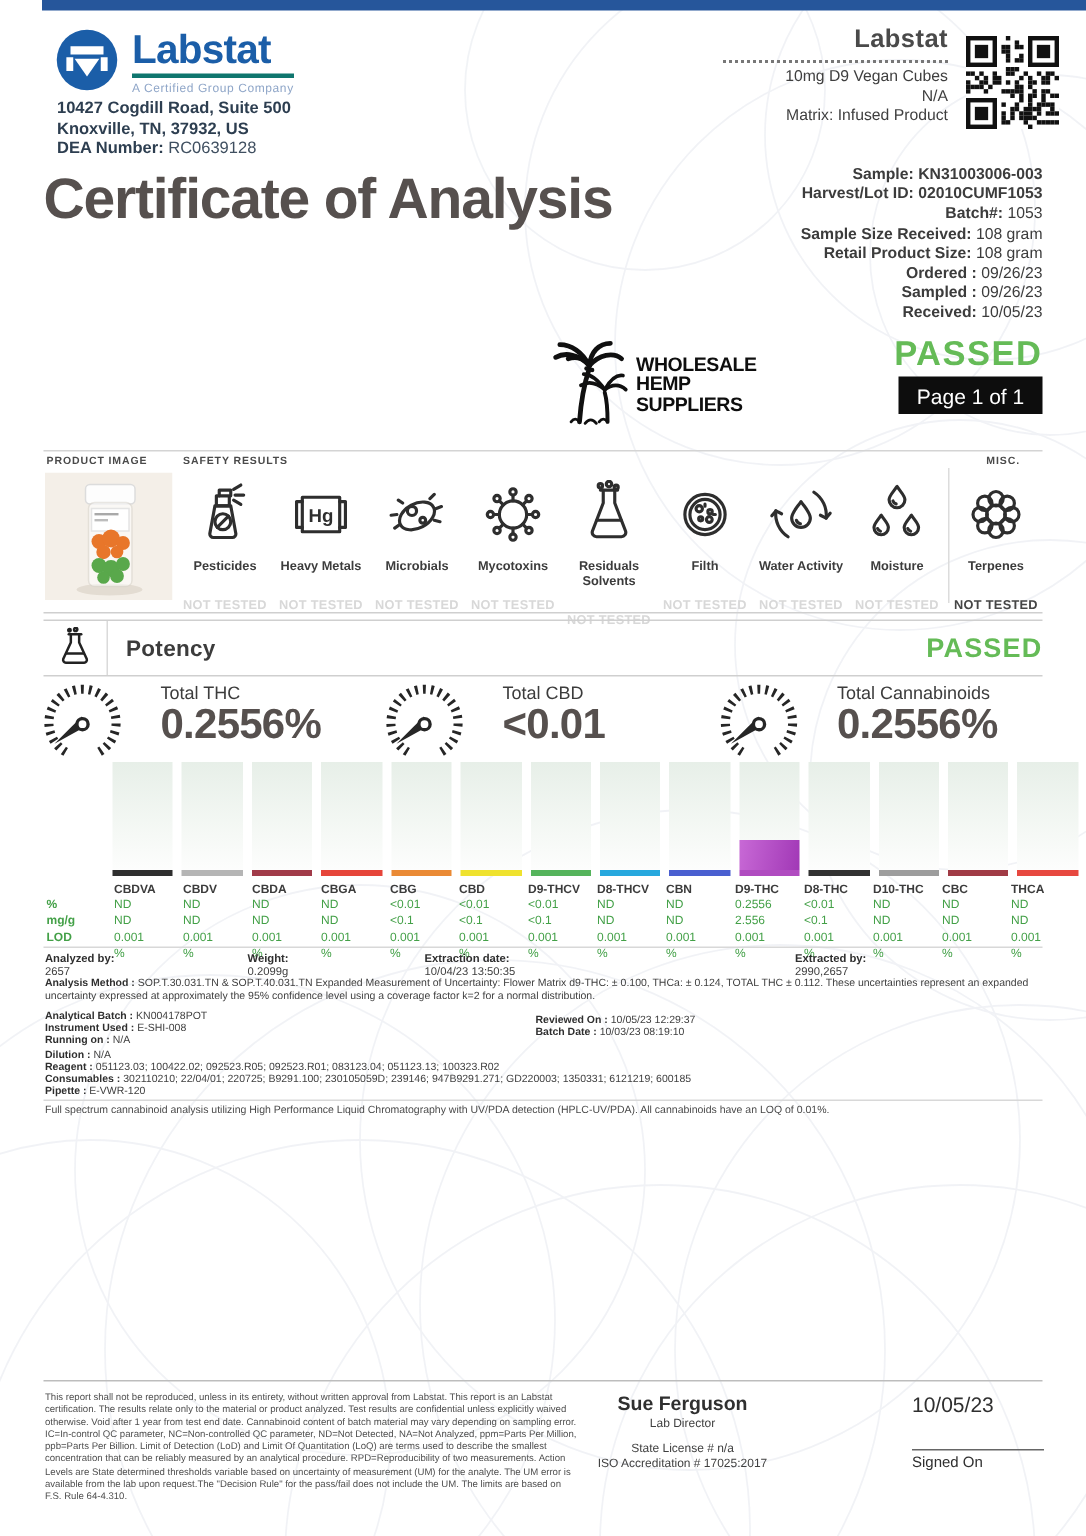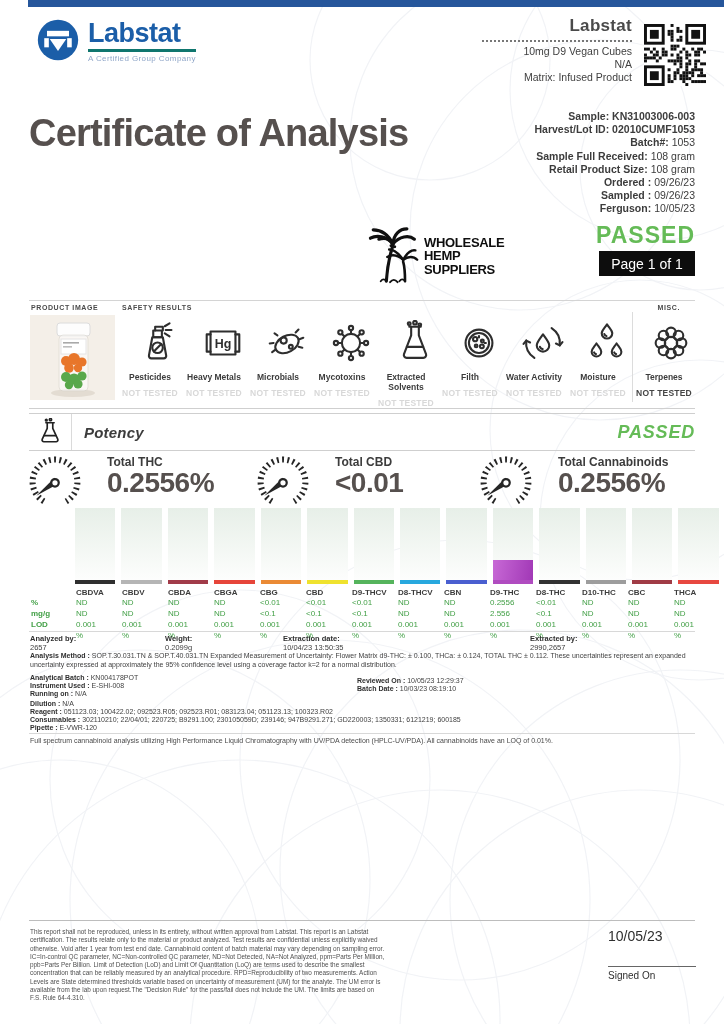"10427 Cogdill Road, Suite 500" div.abs { html: none -> <div> <div>10427 Cogdill Road, Suite 500</div> <div>Knoxville, TN, 37932, US</div> <div> <span>DEA Number:</span> <span>RC0639128</span> </div> </div> }
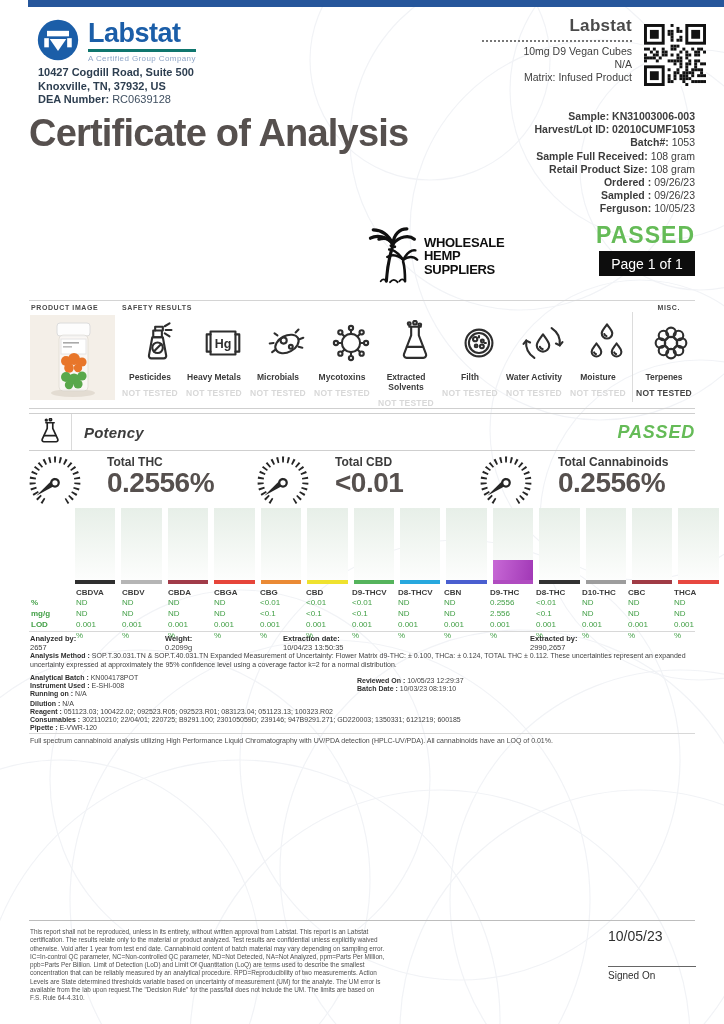"Sample Full Received:" span.si-label { text: Full -> Size }
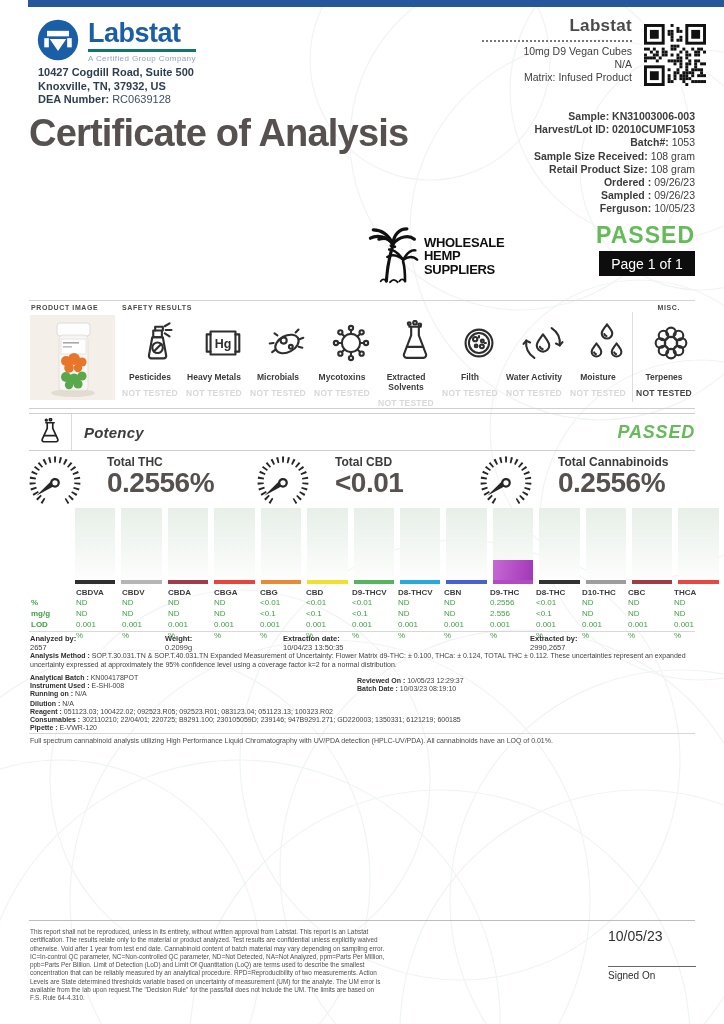"Ferguson:" span.si-label { text: Ferguson -> Received }
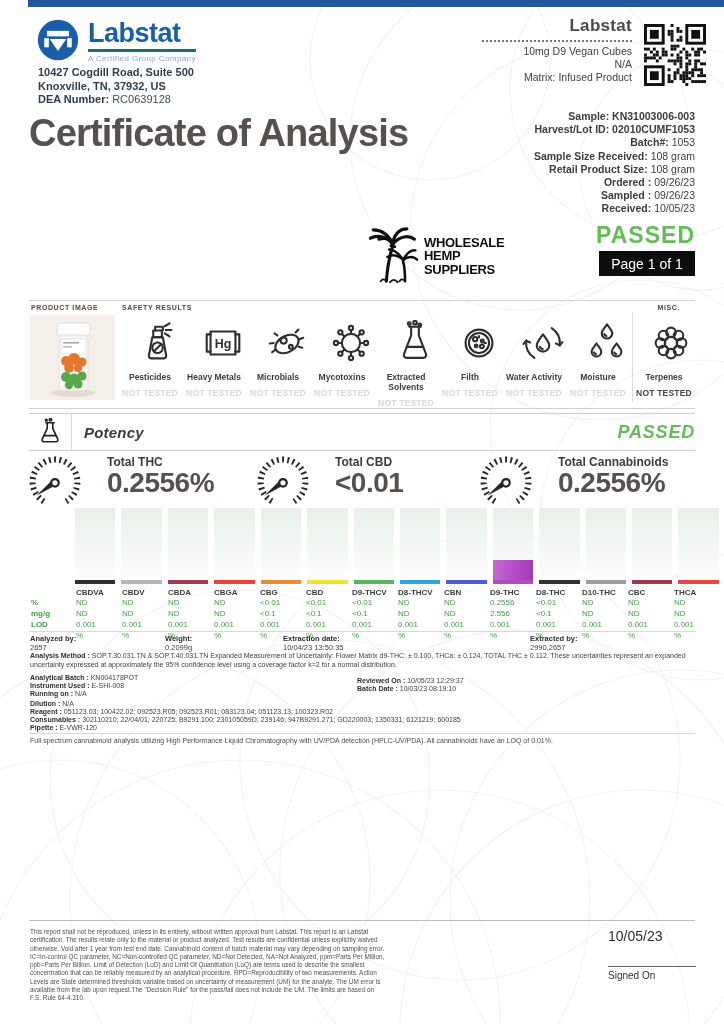"Hg" .safety-item .s-icon { justify-content: flex-end -> center }
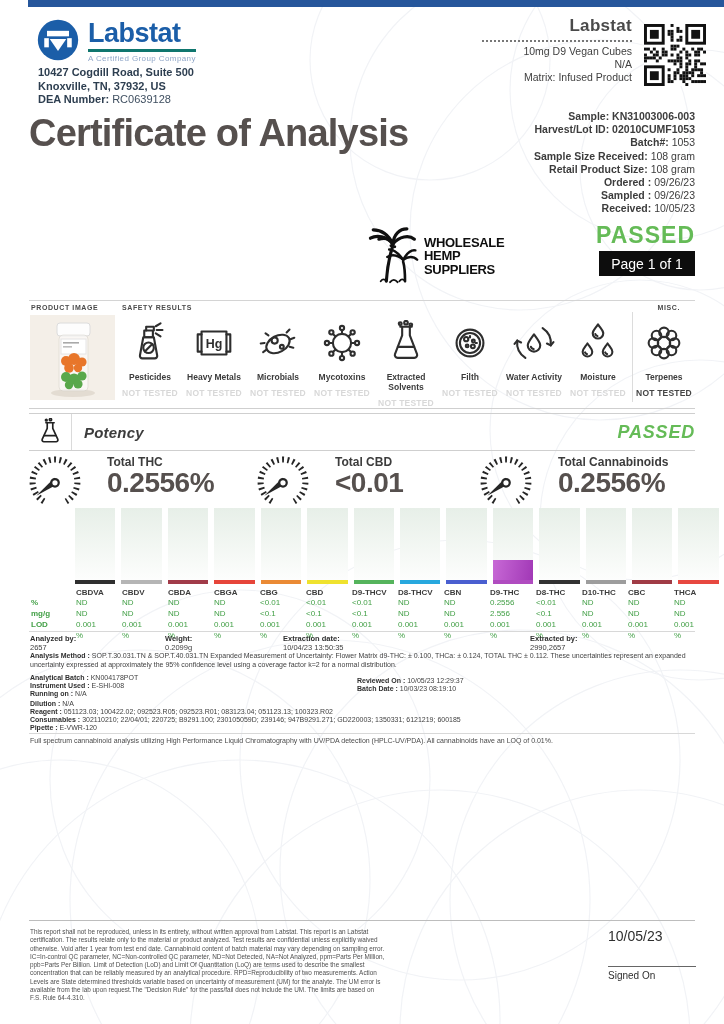"Extracted Solvents" div.s-name { text: Extracted -> Residuals }
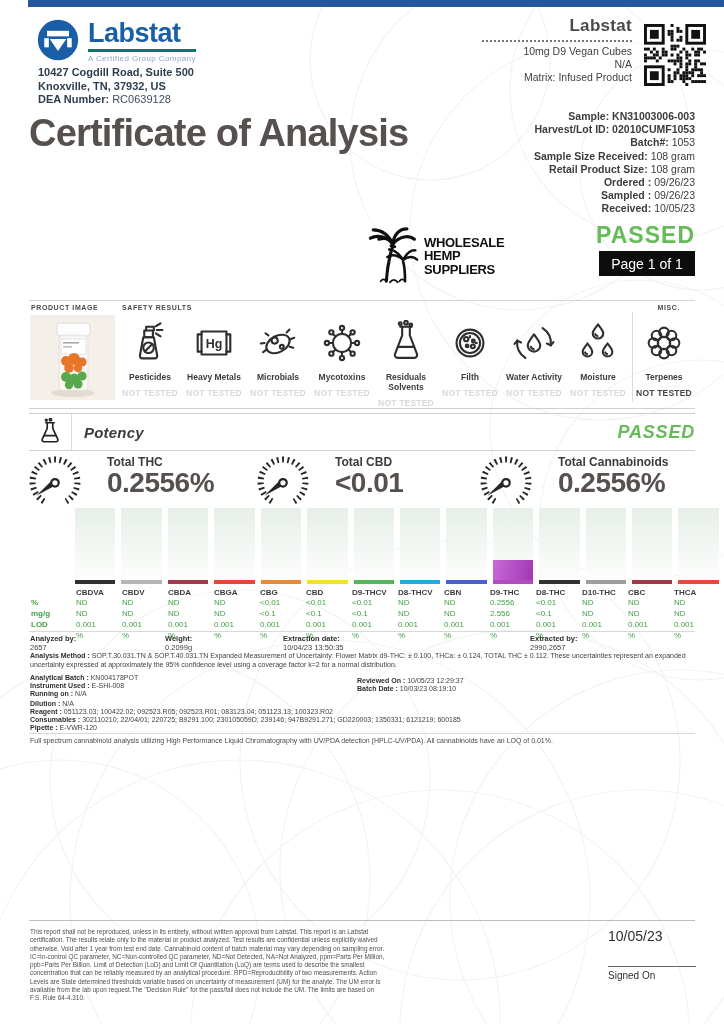"NOT TESTED" .s-status { margin-top: 6px -> 16px }
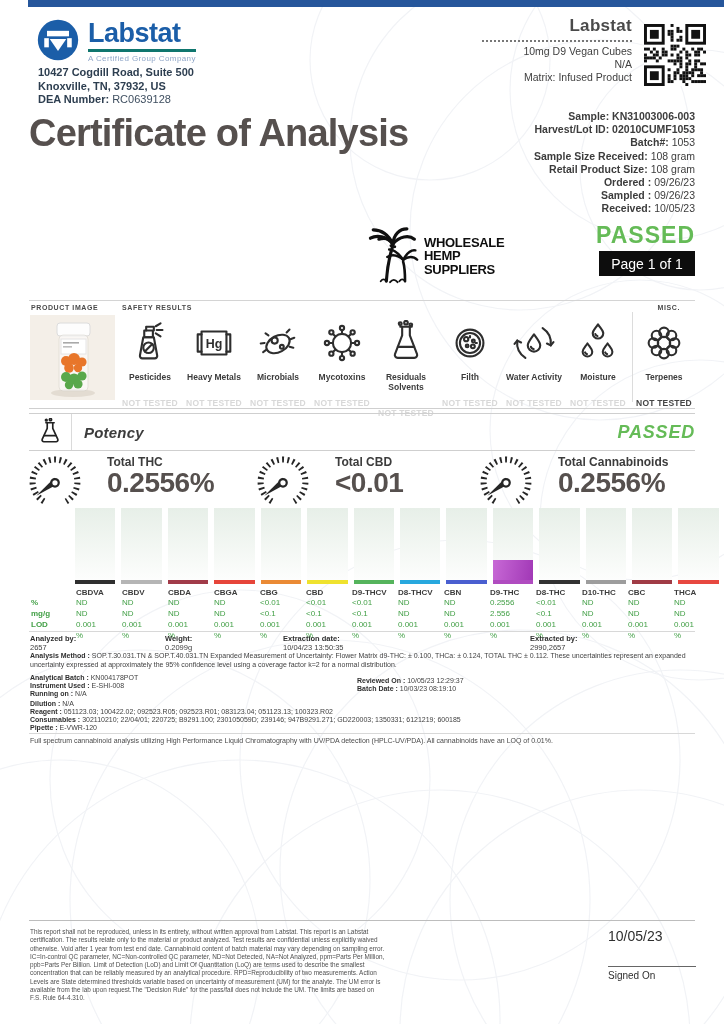"Potency" .potency-bar { font-style: italic -> none }
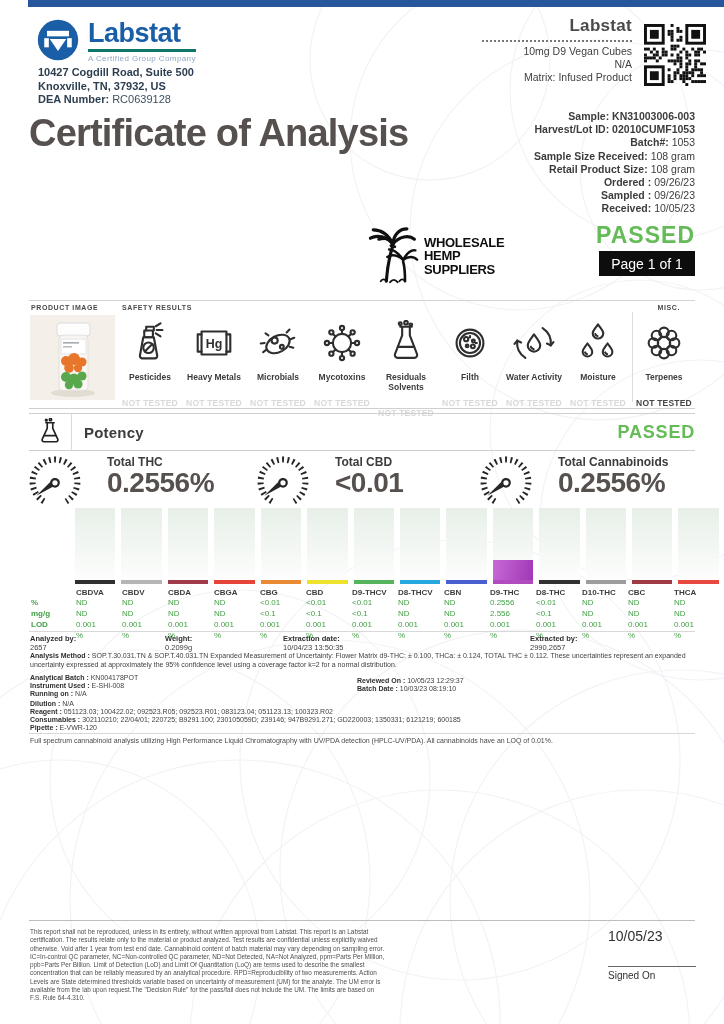"Total THC" .gauge .g-label { font-weight: bold -> normal }
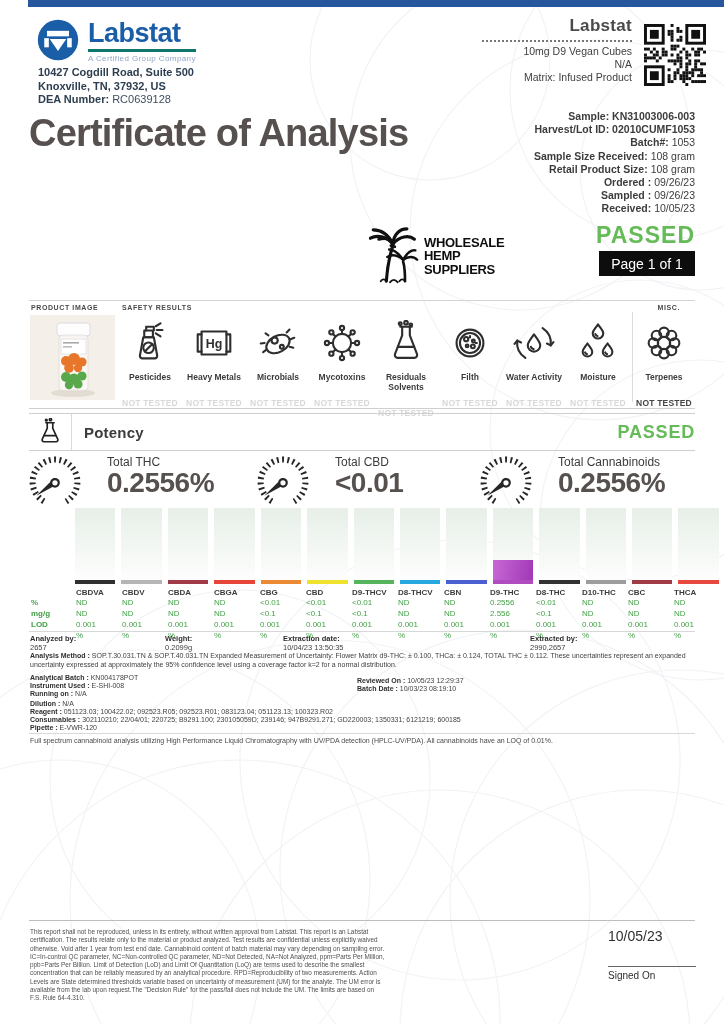"Sue Ferguson" div.abs { html: none -> <div> <div>Sue Ferguson</div> <div>Lab Director</div> <div> <div>State License # n/a</div> <div>ISO Accreditation # 17025:2017</div> </div> </div> }
